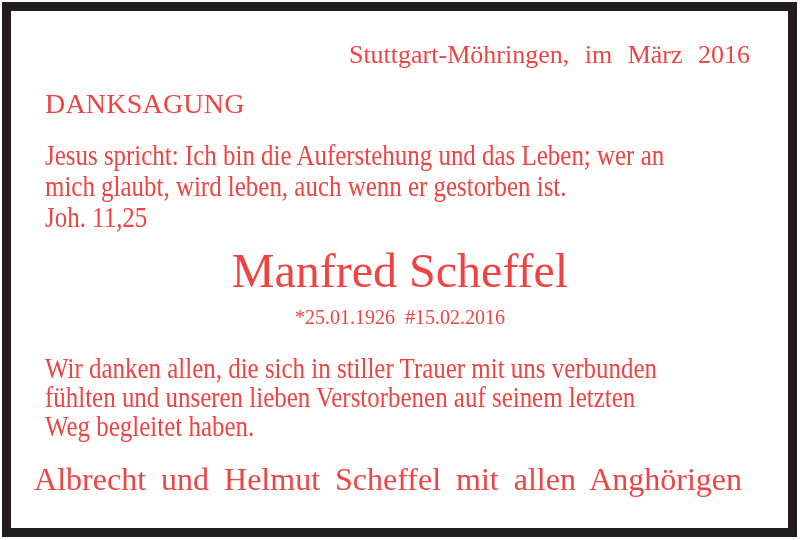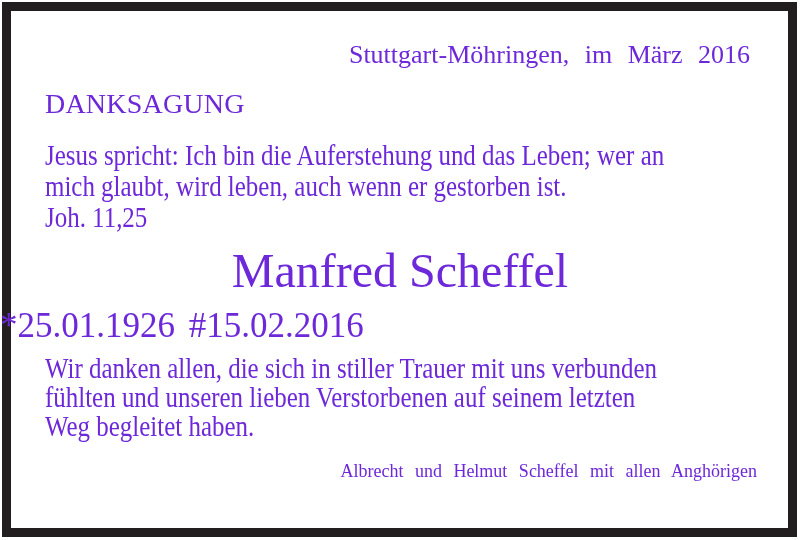"Stuttgart-Möhringen, im März 2016" .page { color: #6d28d9 -> #ef4444 }
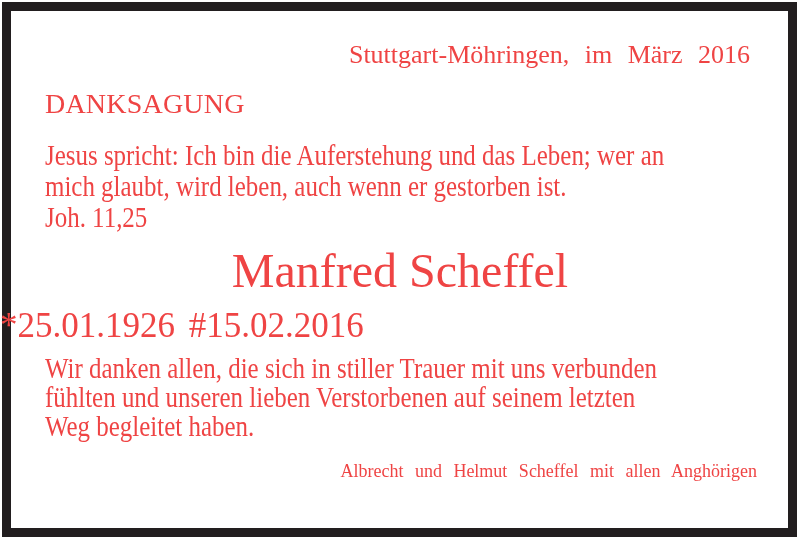"*25.01.1926 #15.02.2016" .life-dates { font-size: 35px -> 20px; text-align: left -> center }
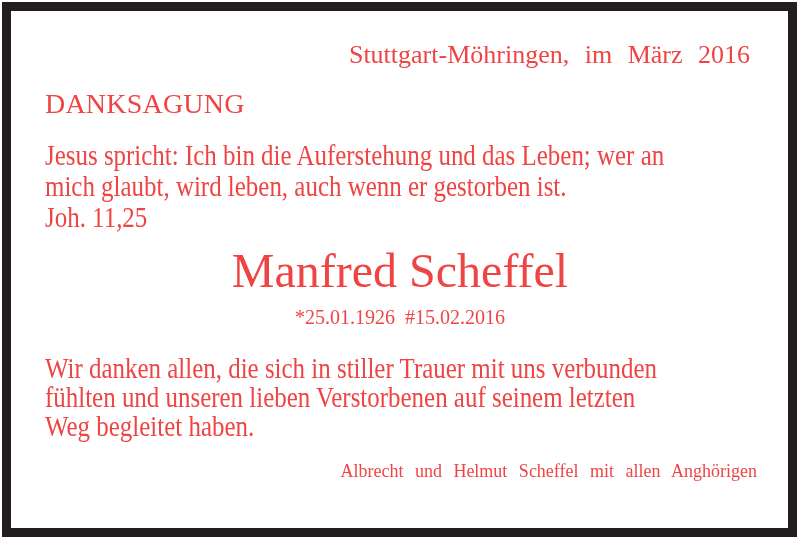"Albrecht und Helmut Scheffel mit" .signature { font-size: 18px -> 32px; right: 43px -> 58px }
